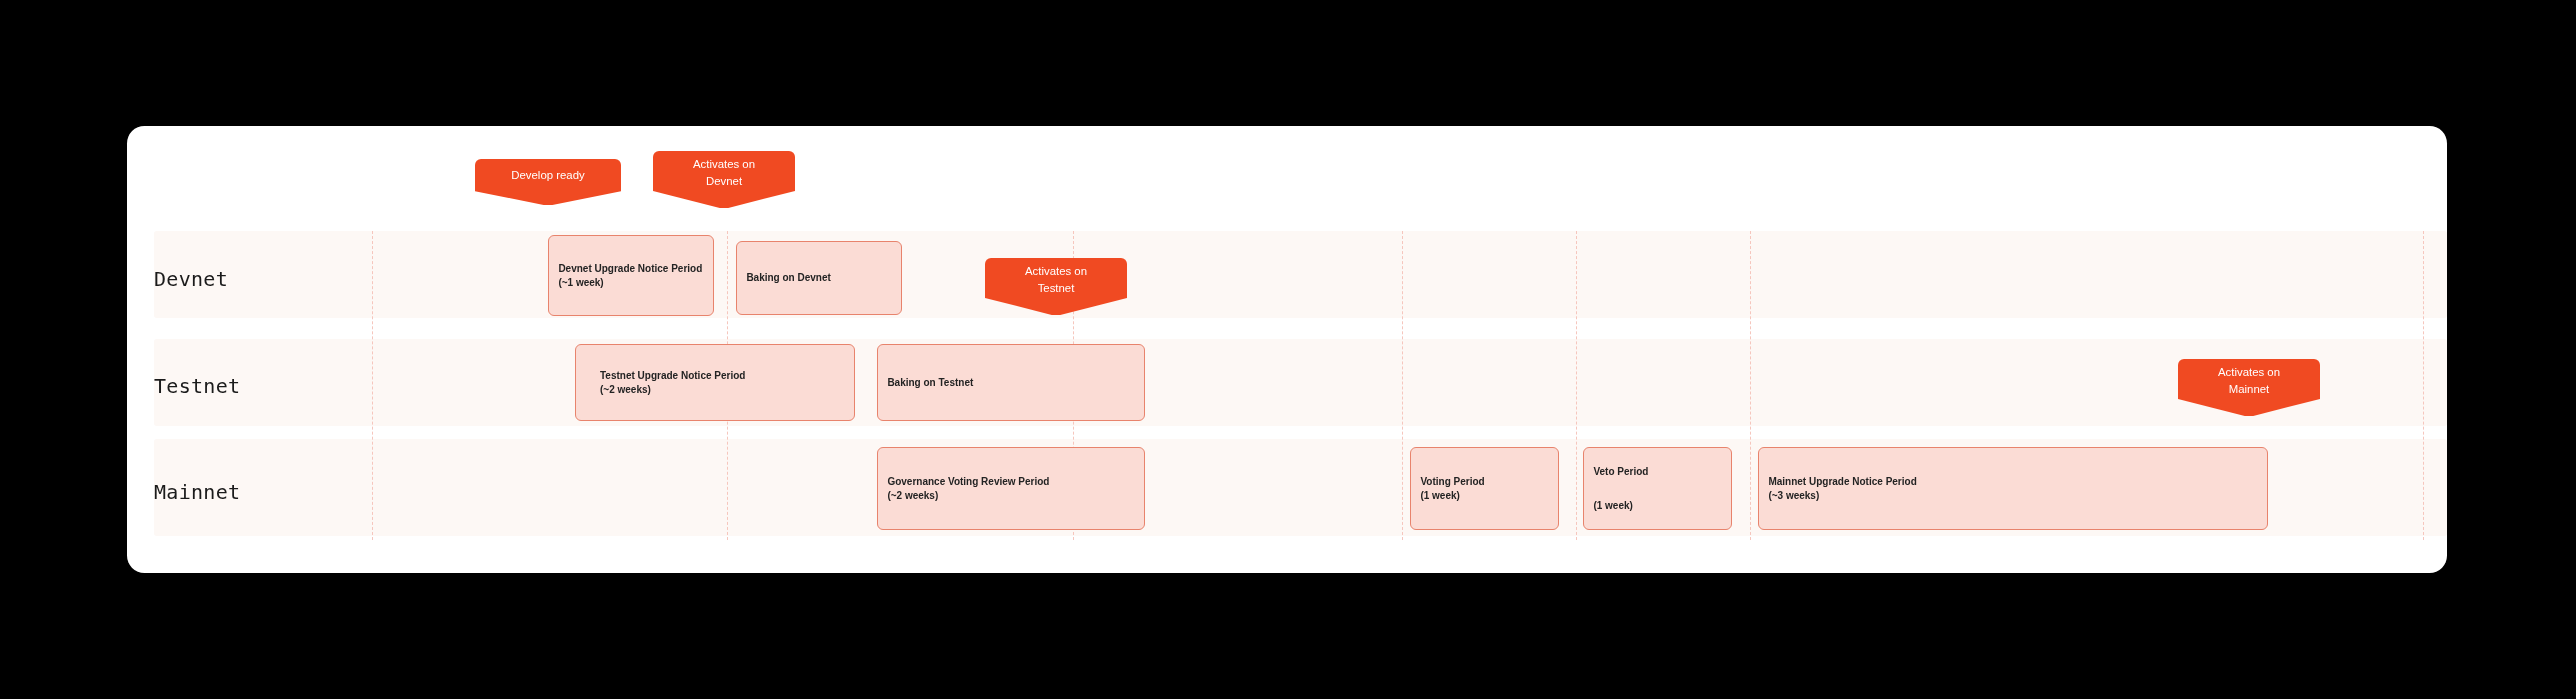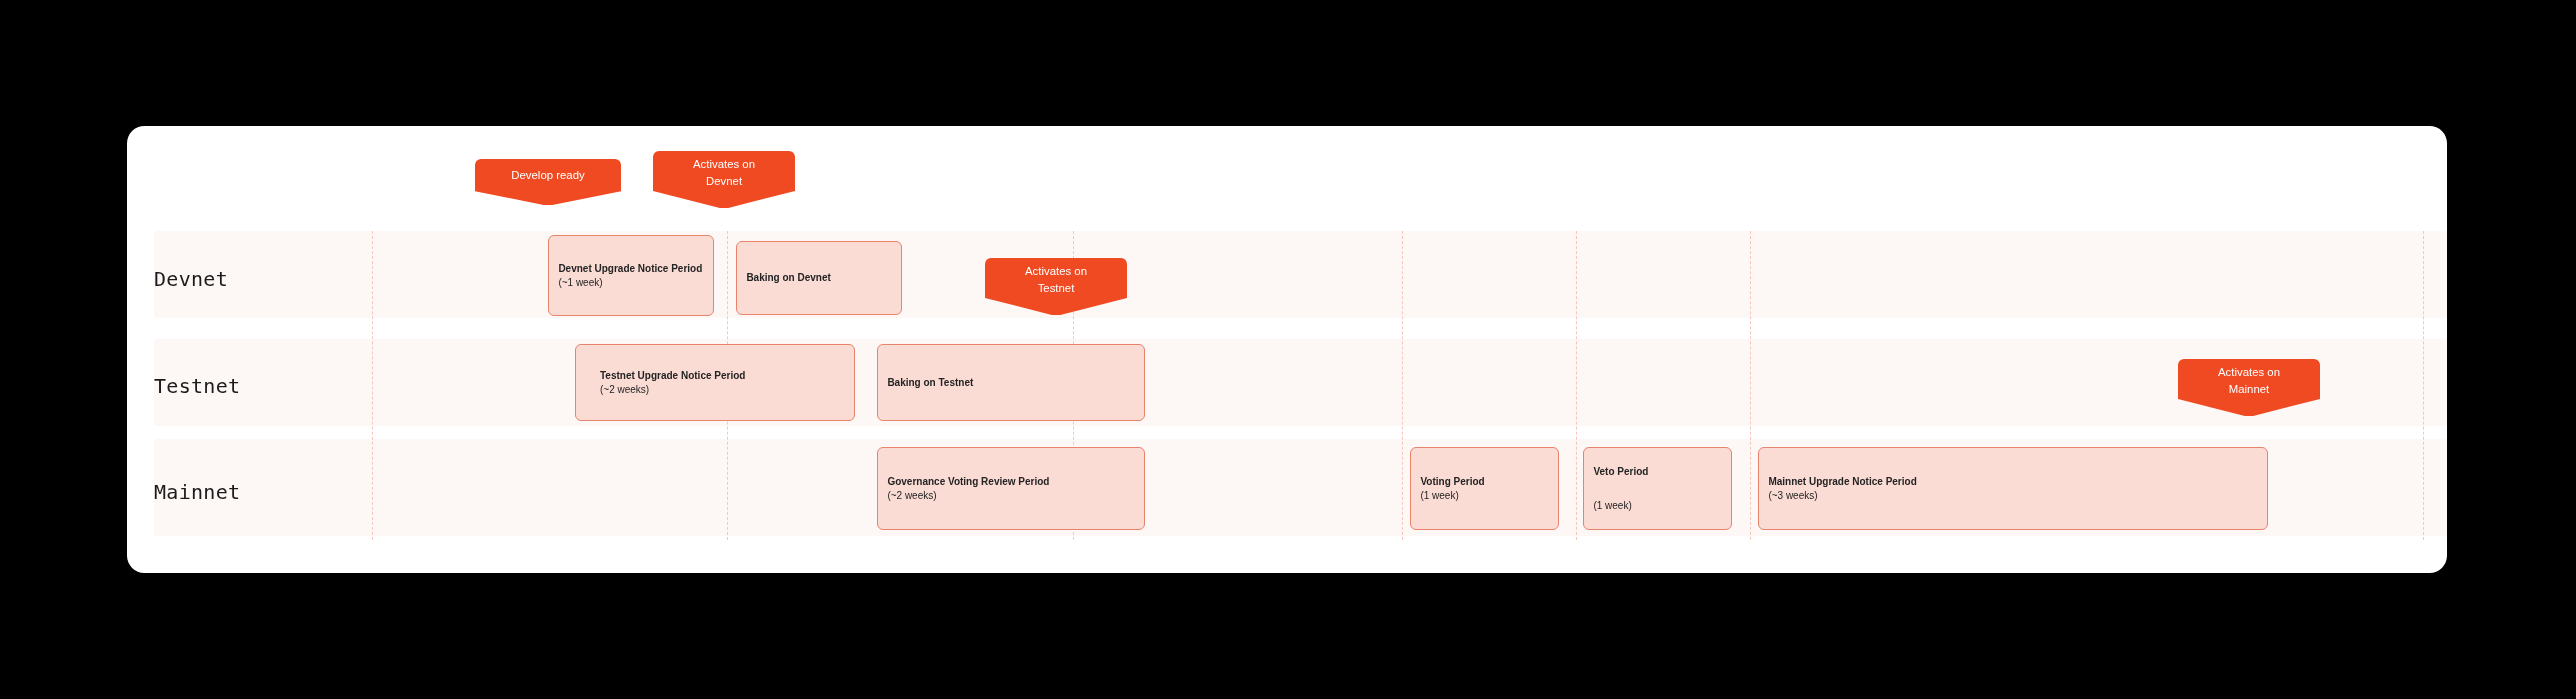"(~1 week)" .period-sub { font-weight: 400 -> 700 }
